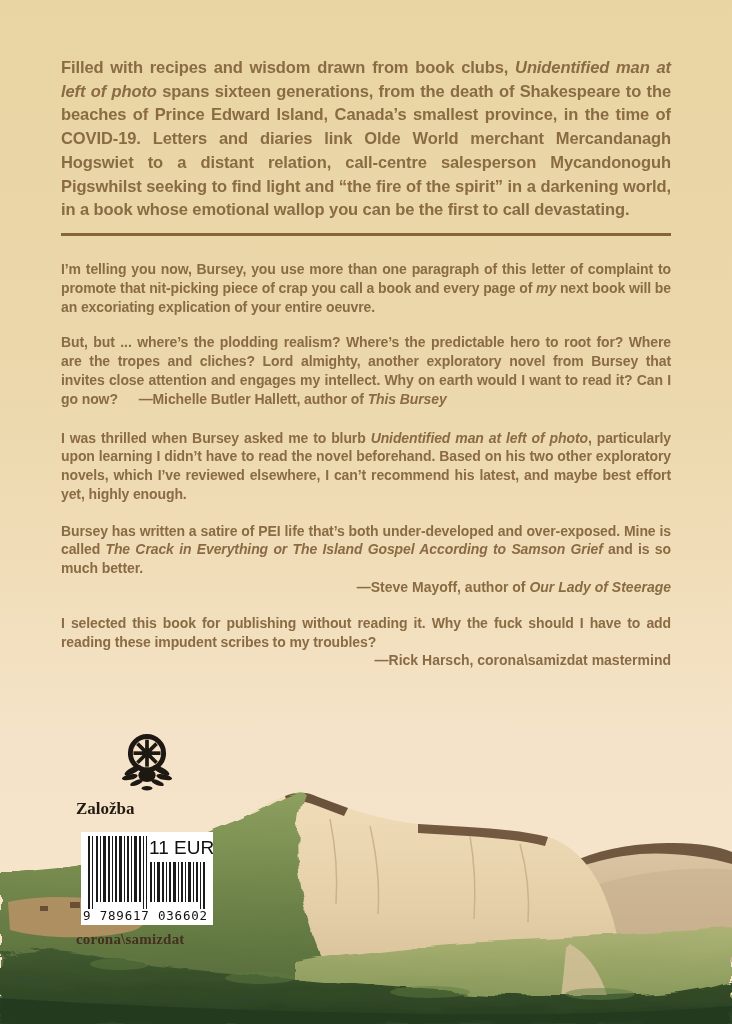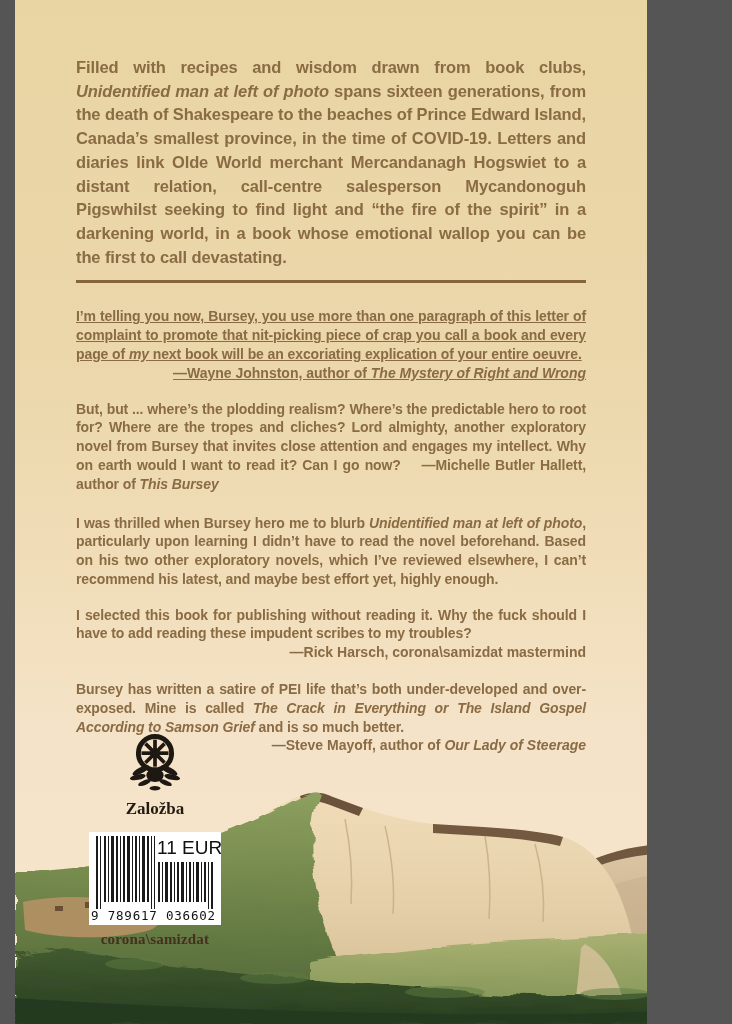"Filled with recipes and wisdom" .page { margin-left: 15px -> none; width: 632px -> 732px }
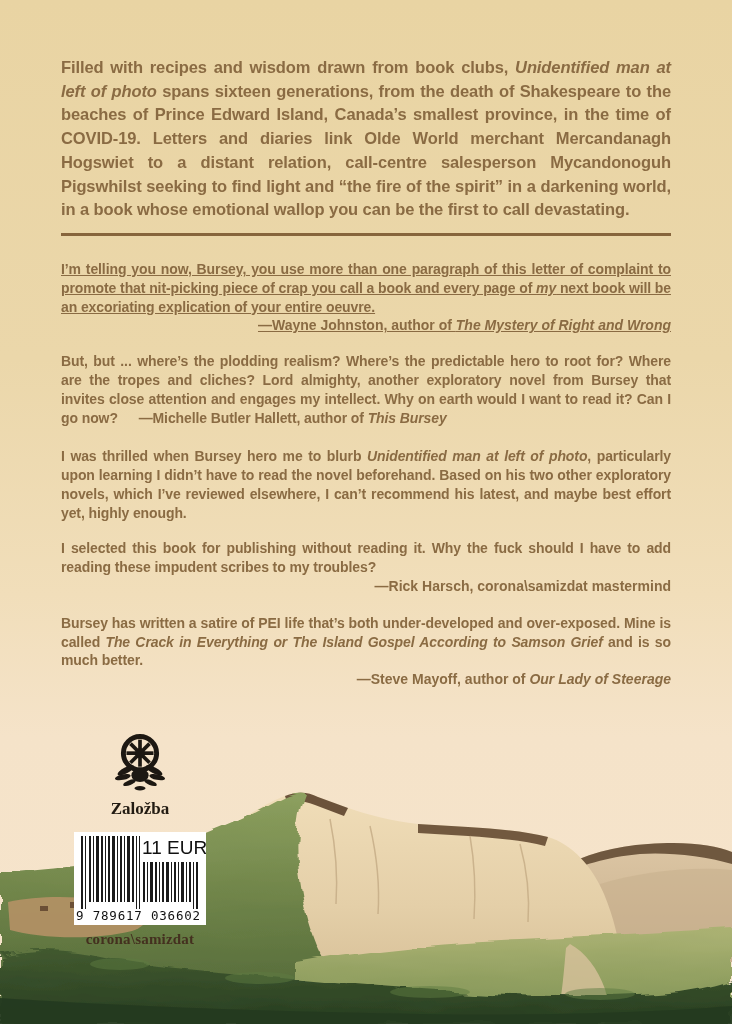"I’m telling you now, Bursey," .mt1 { text-decoration: underline -> none }
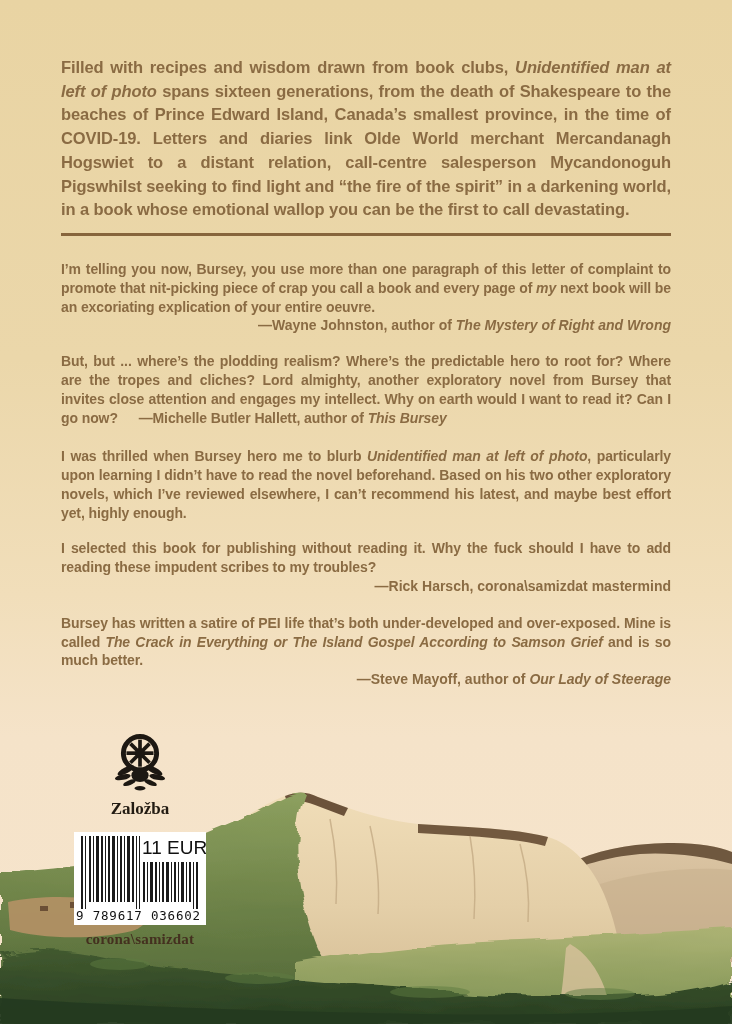"—Wayne Johnston, author of The" div.attrib { html: <div><span>—Wayne Johnston, author of </span><span>The Mystery of Right and Wrong</span></div> -> none }
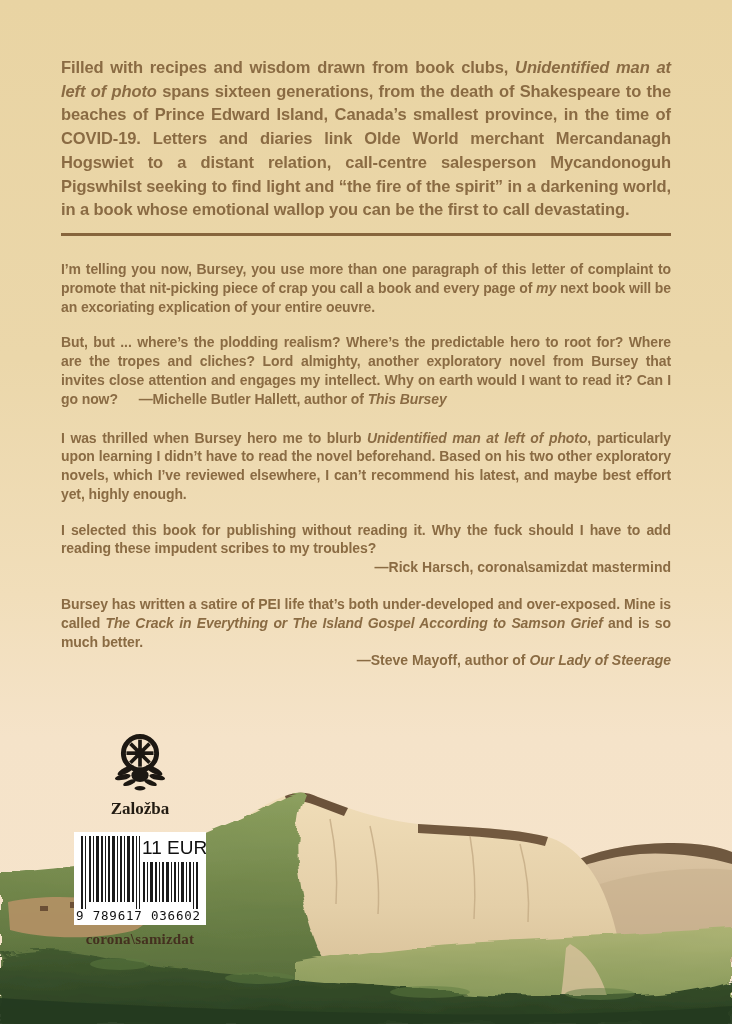"I was thrilled when Bursey" span { text: hero -> asked }
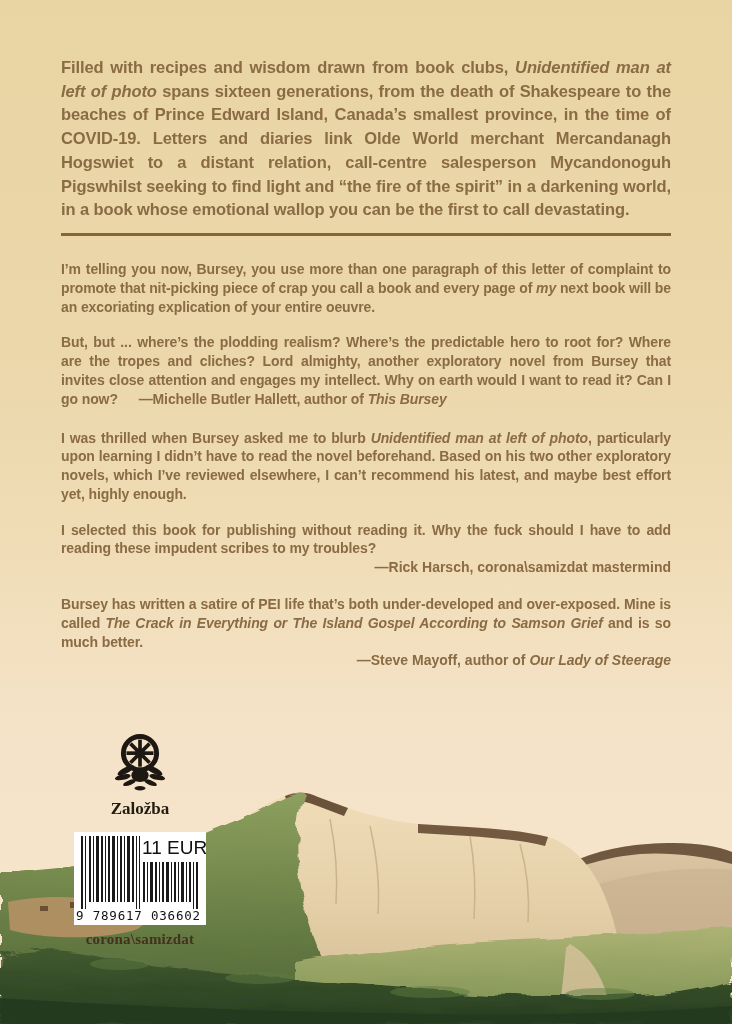"I selected this book for" div.blurb { order: before "Bursey has written a satire" -> after "Bursey has written a satire" }
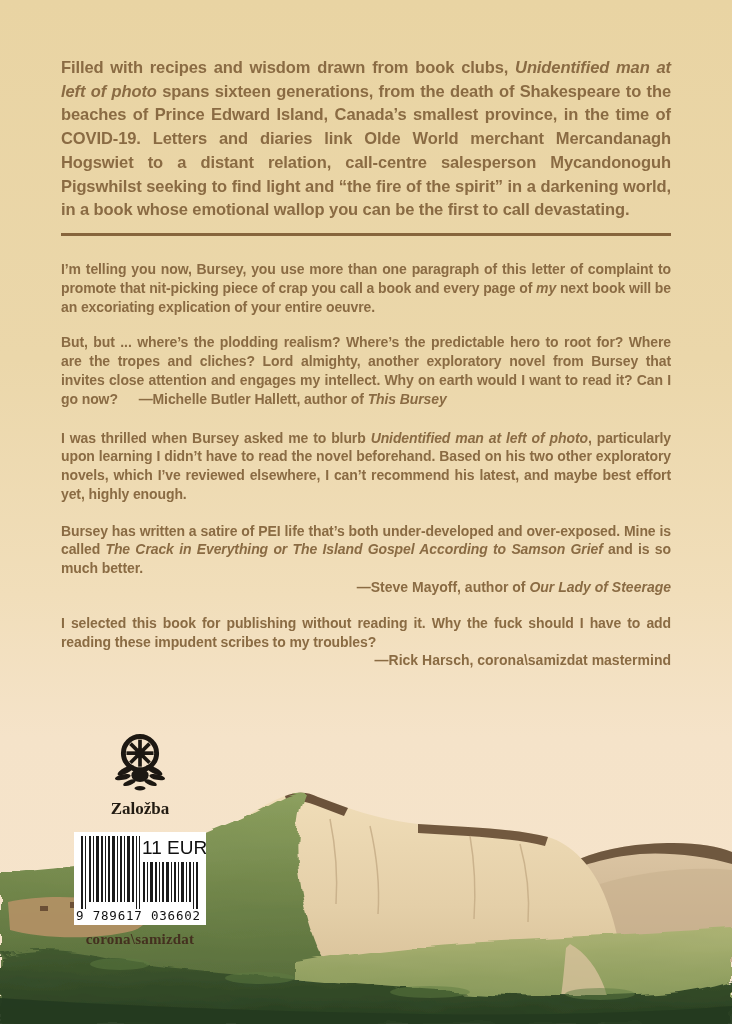"Založba" .pubcol { left: 69px -> 76px; text-align: center -> none }
